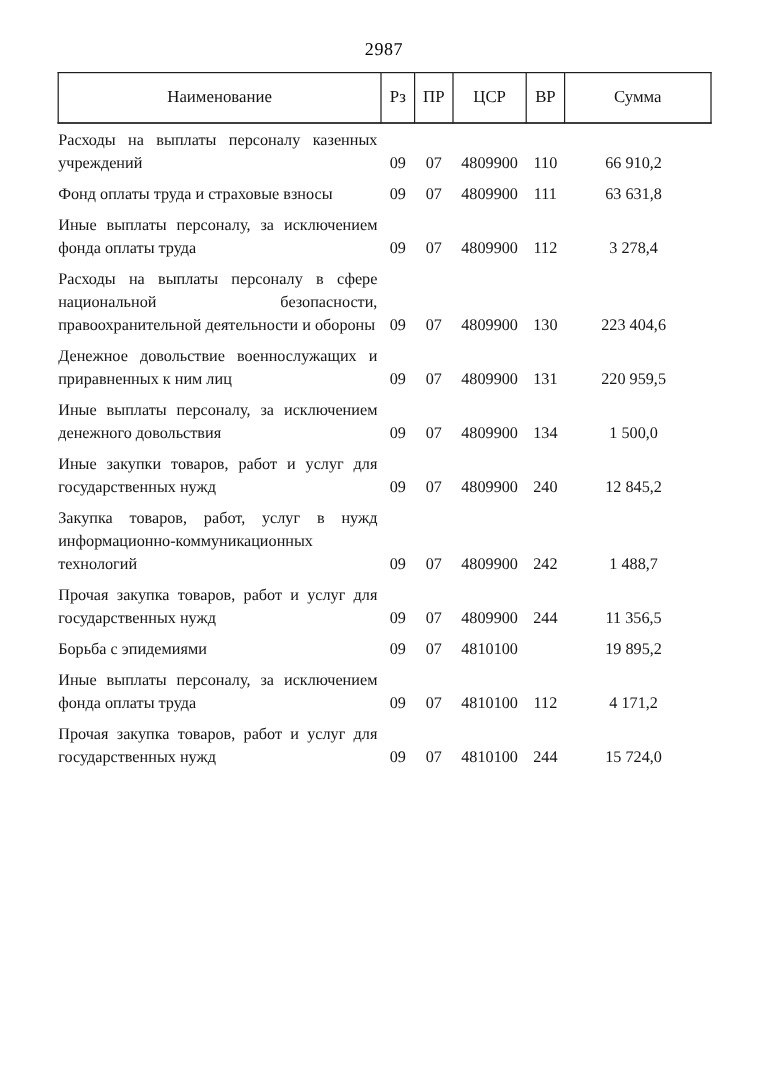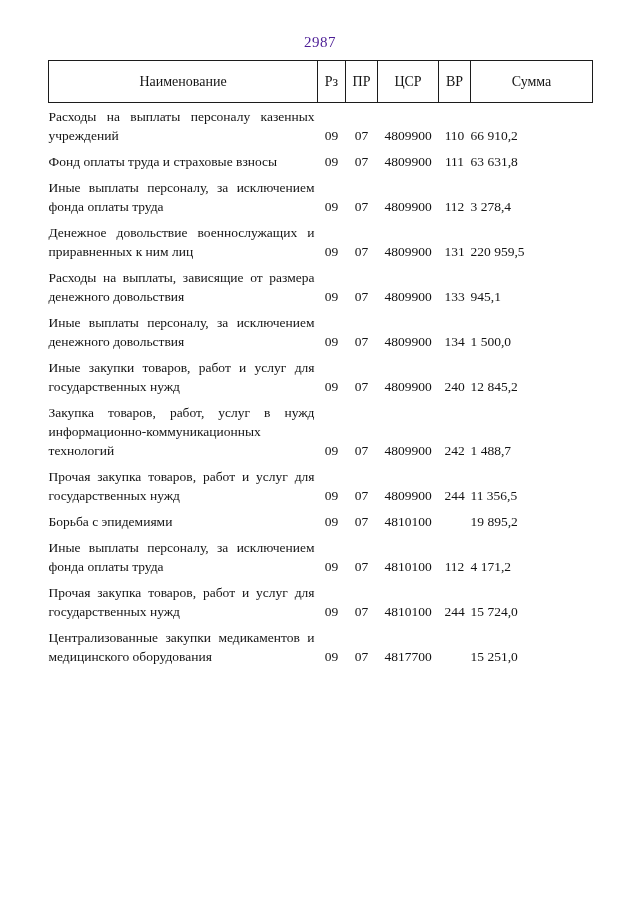"2987" .page-number { color: #4c1d95 -> #000000 }
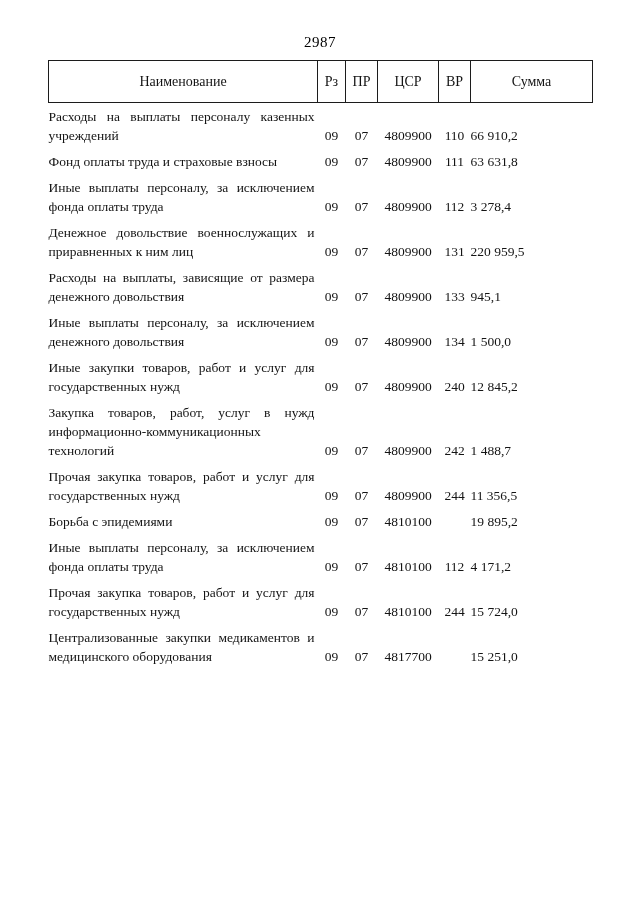"66 910,2" tbody td.cell-sum { text-align: left -> center }
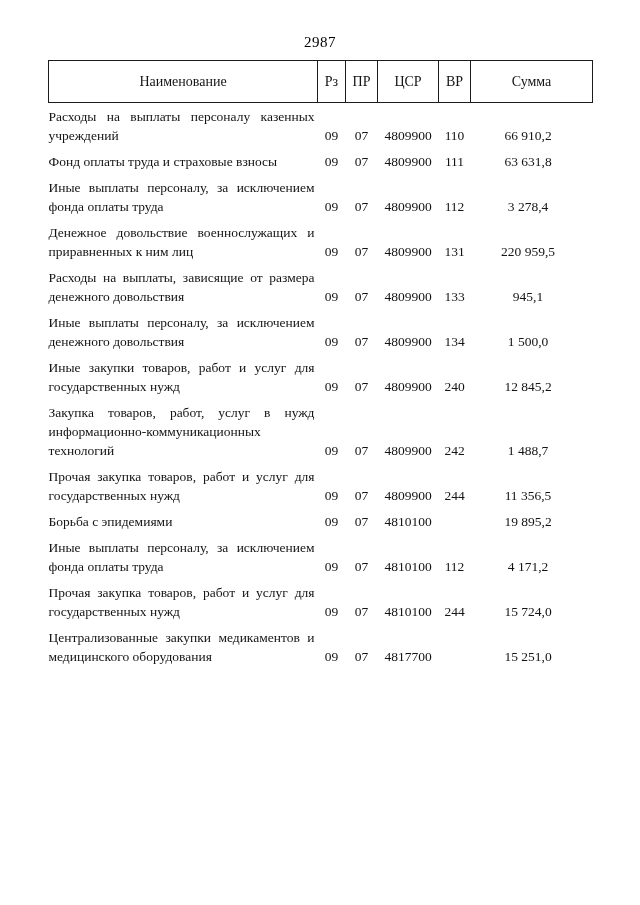"Расходы на выплаты персоналу в" tr { html: none -> <tr> <td>Расходы на выплаты персоналу в сфере национальной безопасности, правоохранительной деятельности и обороны</td> <td>09</td> <td>07</td> <td>4809900</td> <td>130</td> <td>223 404,6</td> </tr> }
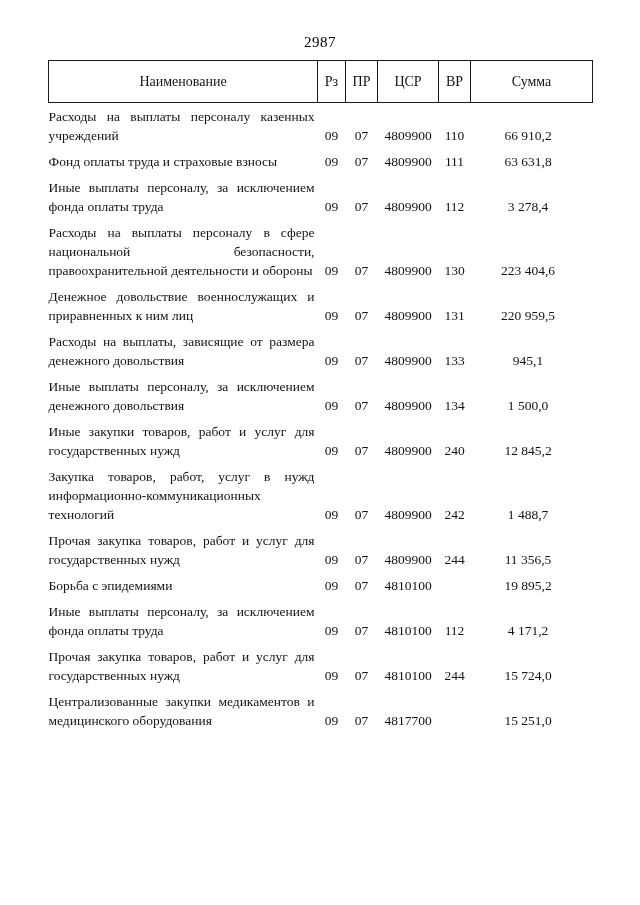"Расходы на выплаты, зависящие от" tr { html: <tr> <td>Расходы на выплаты, зависящие от размера денежного довольствия</td> <td>09</td> <td>07</td> <td>4809900</td> <td>133</td> <td>945,1</td> </tr> -> none }
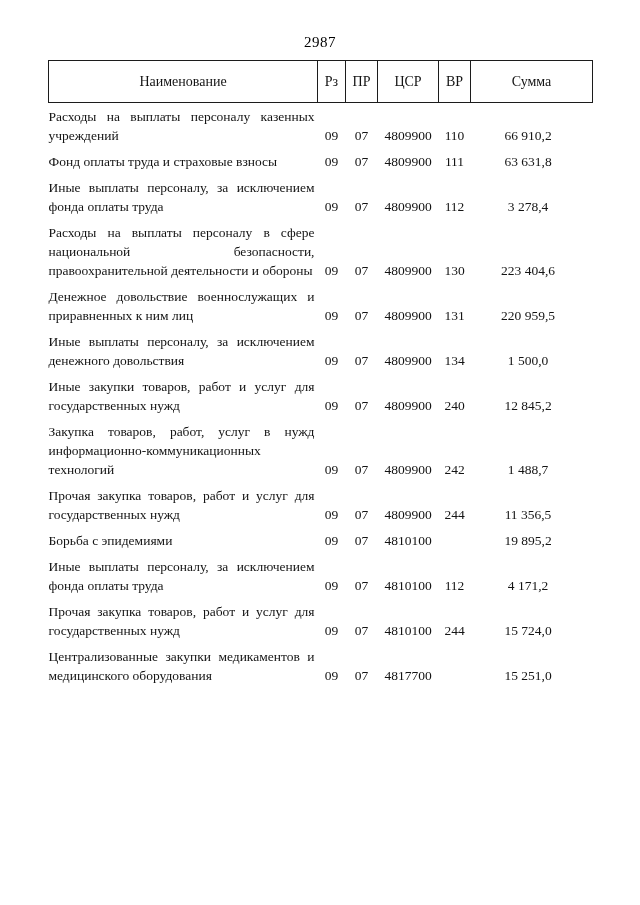"Централизованные закупки медикаментов и" tr { html: <tr> <td>Централизованные закупки медикаментов и медицинского оборудования</td> <td>09</td> <td>07</td> <td>4817700</td> <td></td> <td>15 251,0</td> </tr> -> none }
